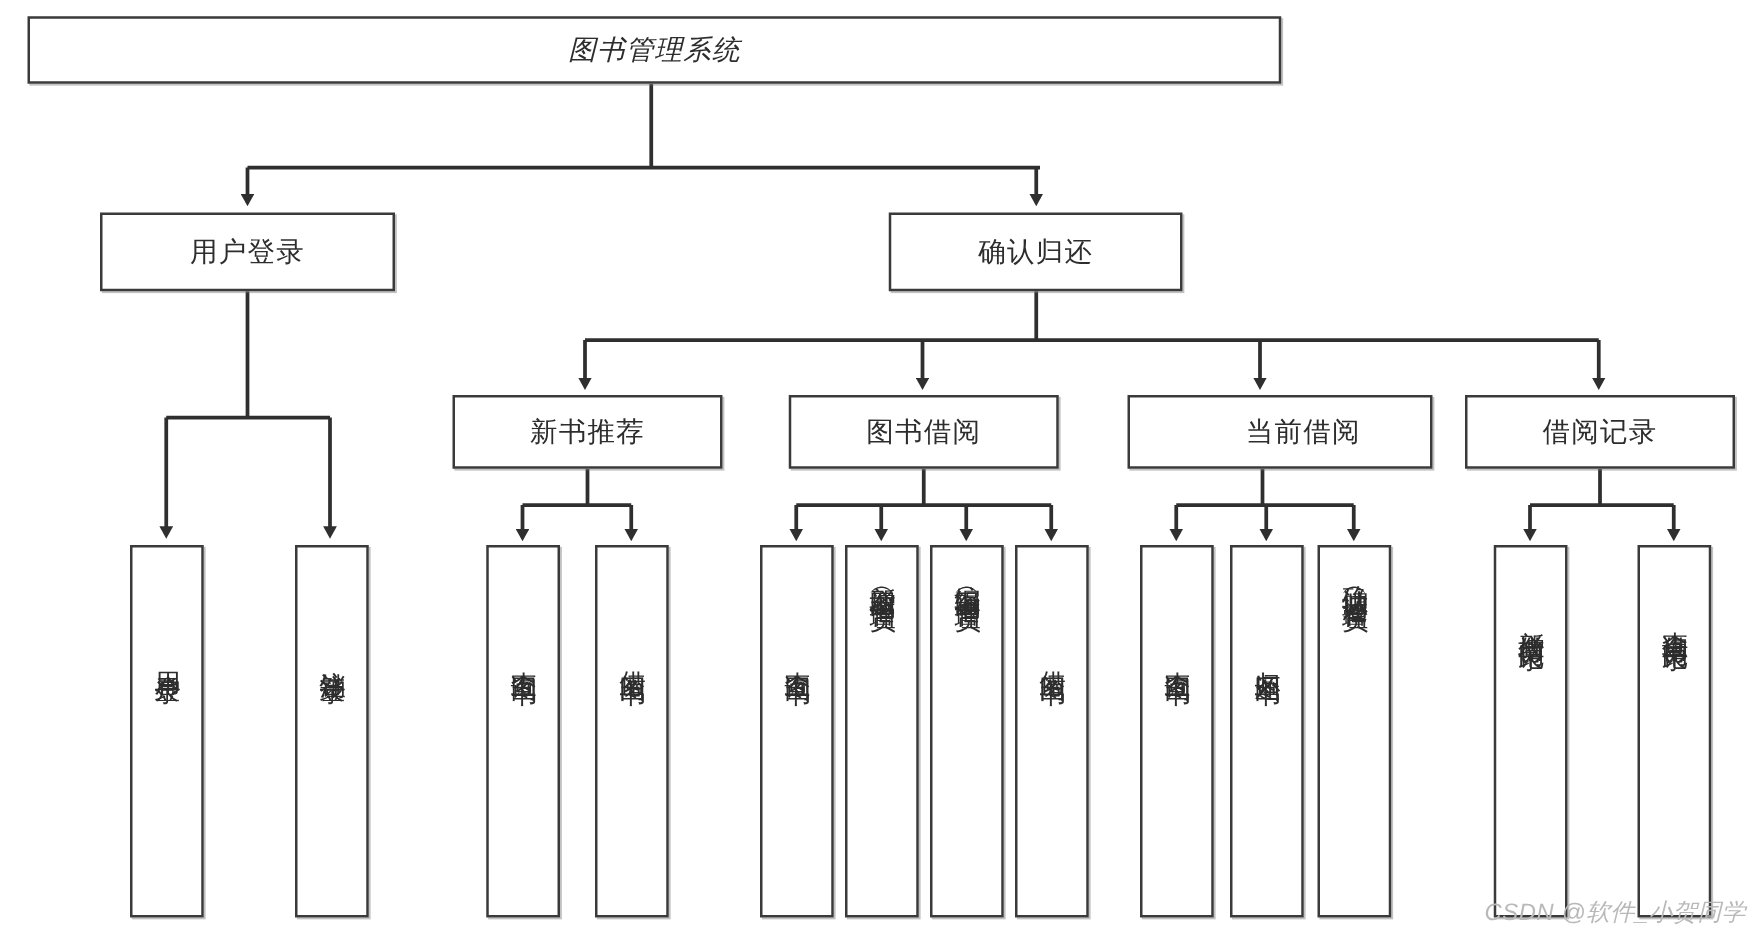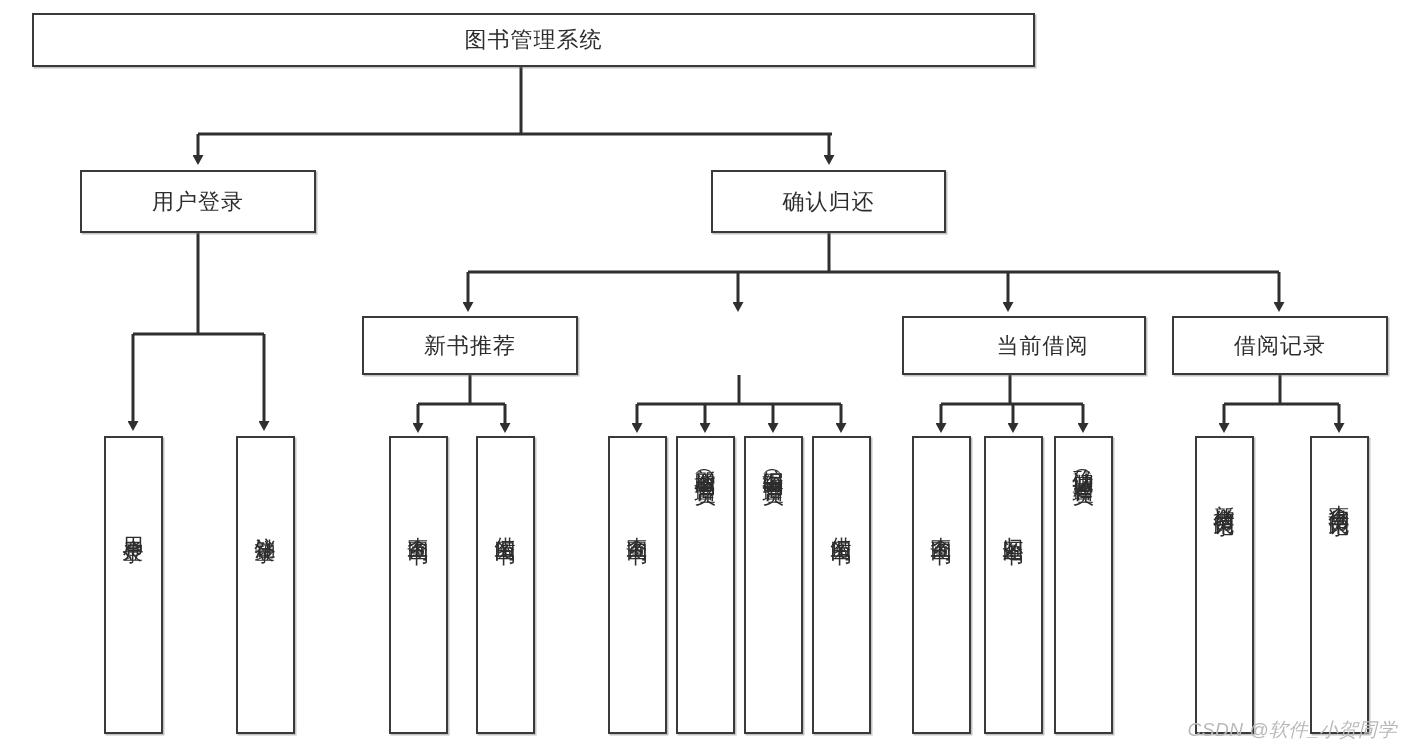"图书管理系统" div.node { font-style: none -> italic; left: 32px -> 22px }
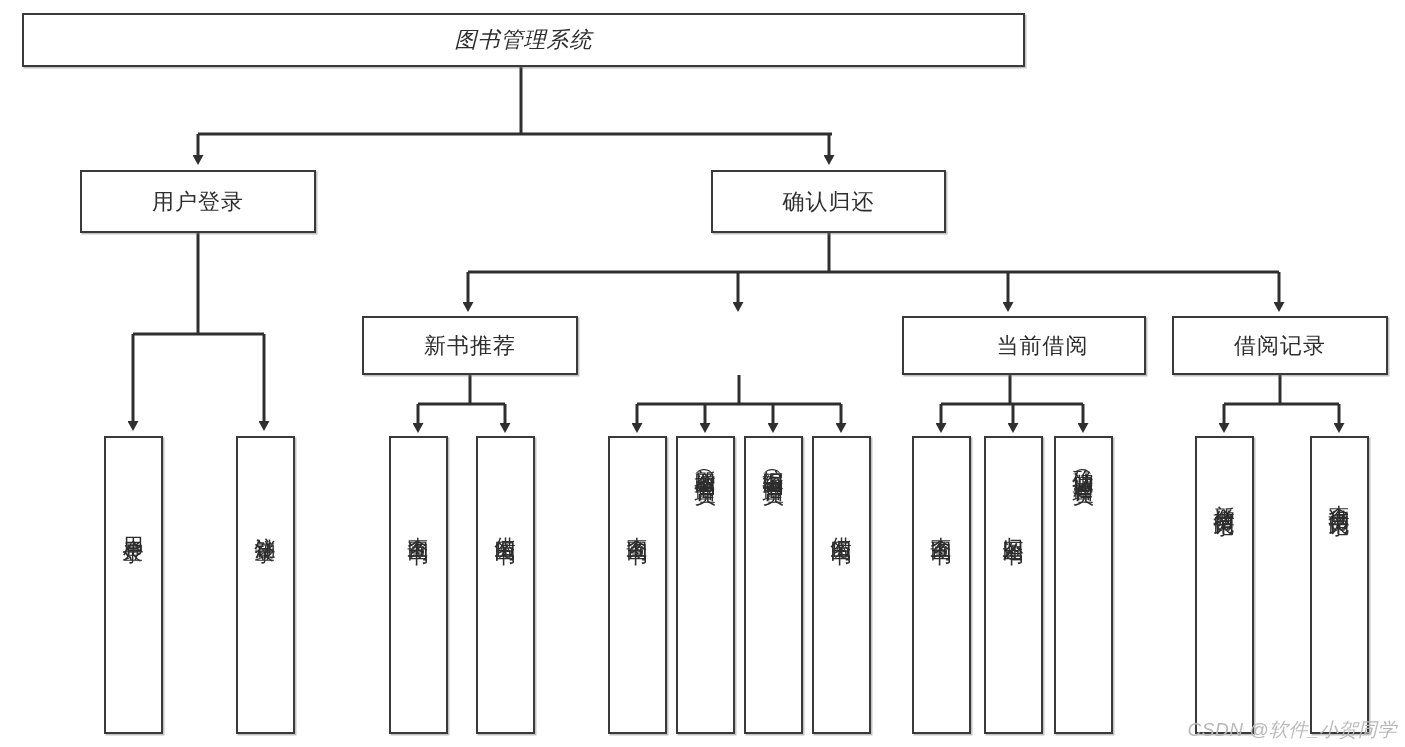"图书借阅" div.node { html: none -> <div> <span>图书借阅</span> </div> }
